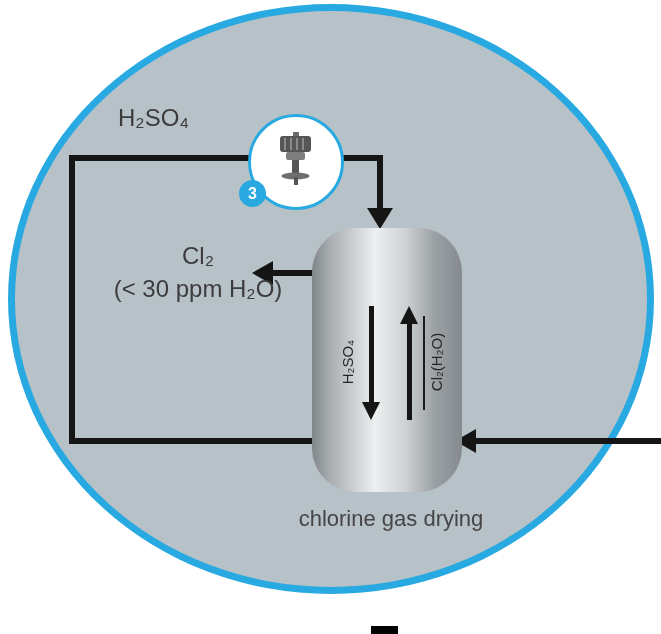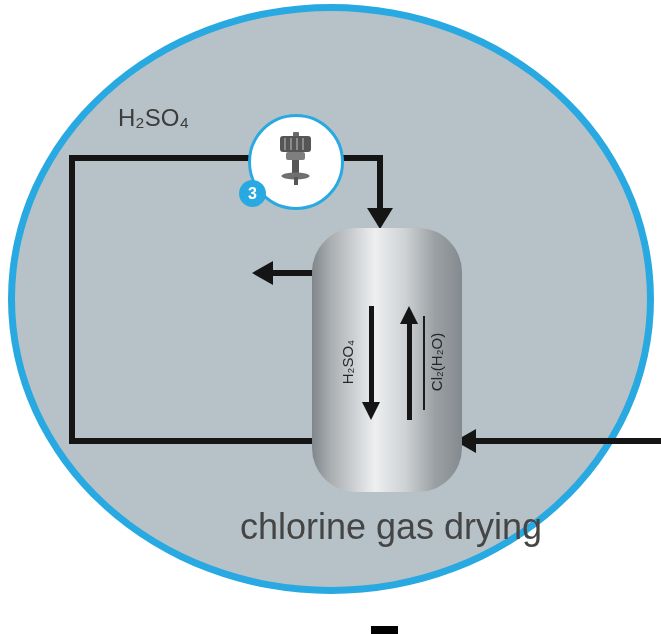"Cl₂" div.txt { html: none -> <div> <div>Cl₂</div> <div>(&lt; 30 ppm H₂O)</div> </div> }
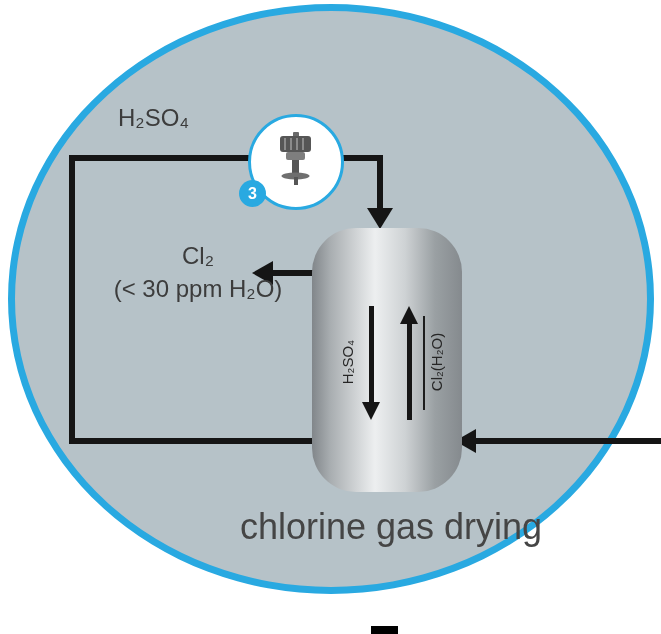"chlorine gas drying" #caption { font-size: 36px -> 22px }
